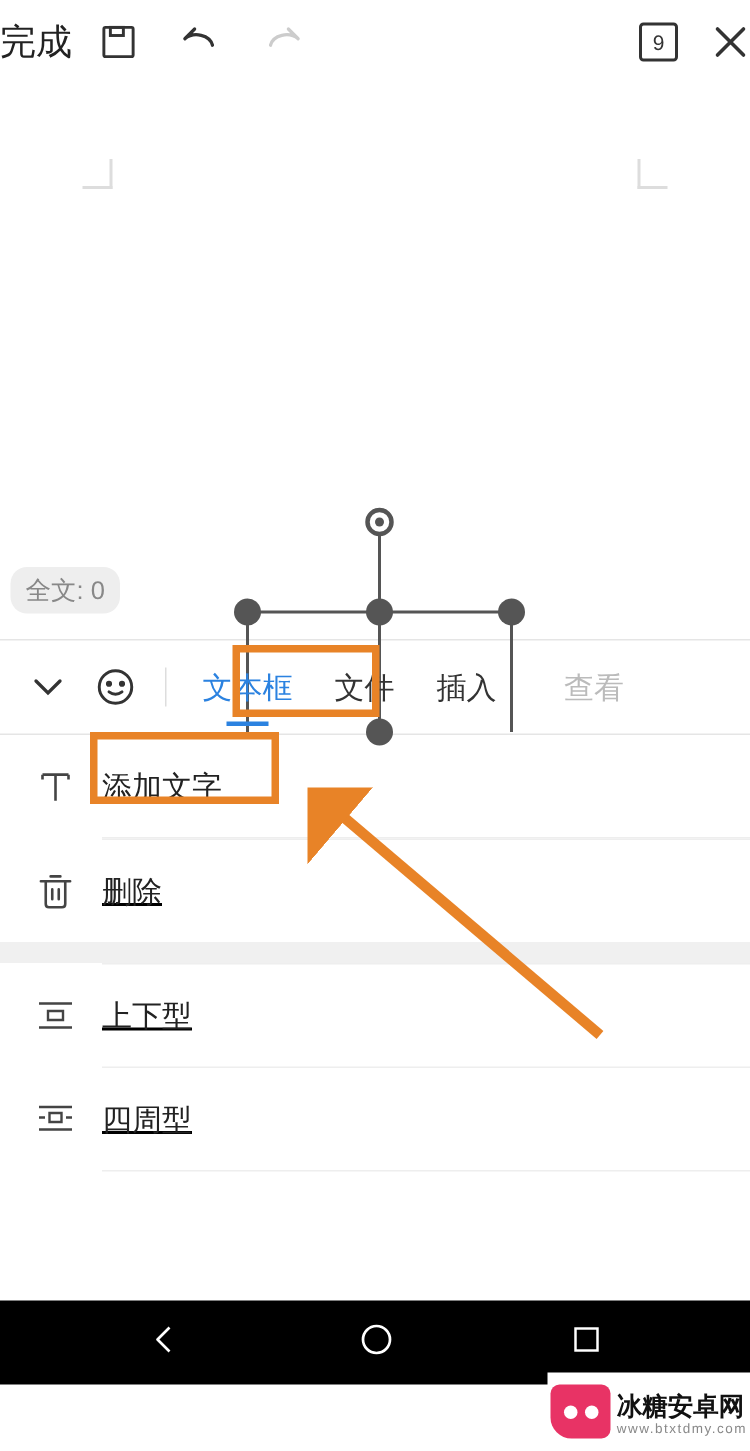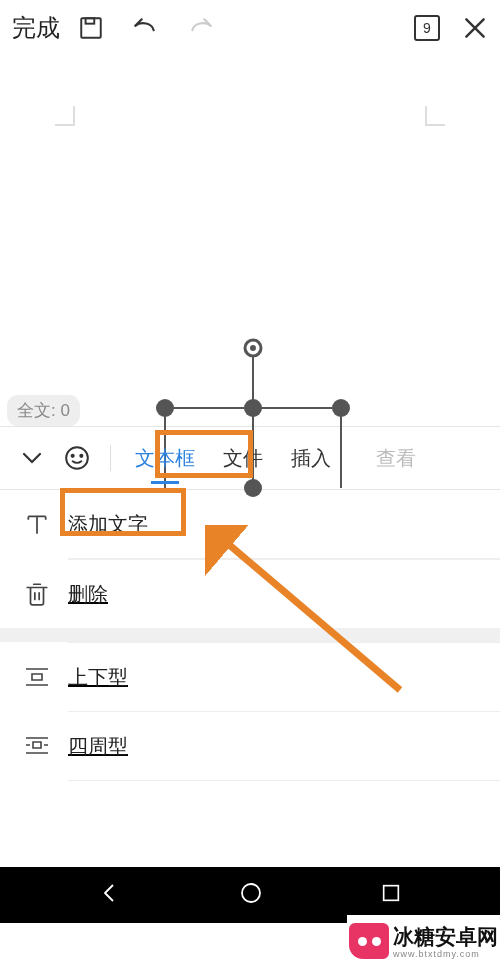"完成" .top-toolbar { padding: 0 12px -> 0 0 }
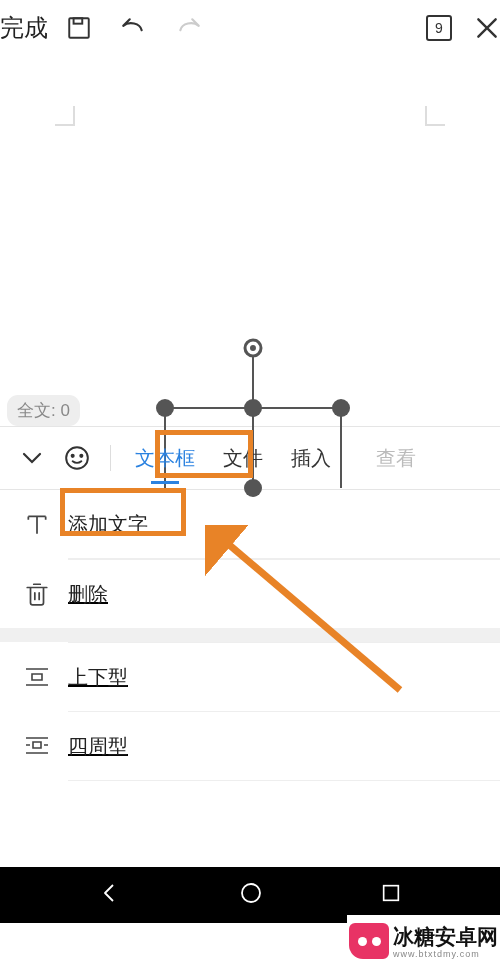"全文: 0" .word-count-badge { bottom: 0 -> 17px }
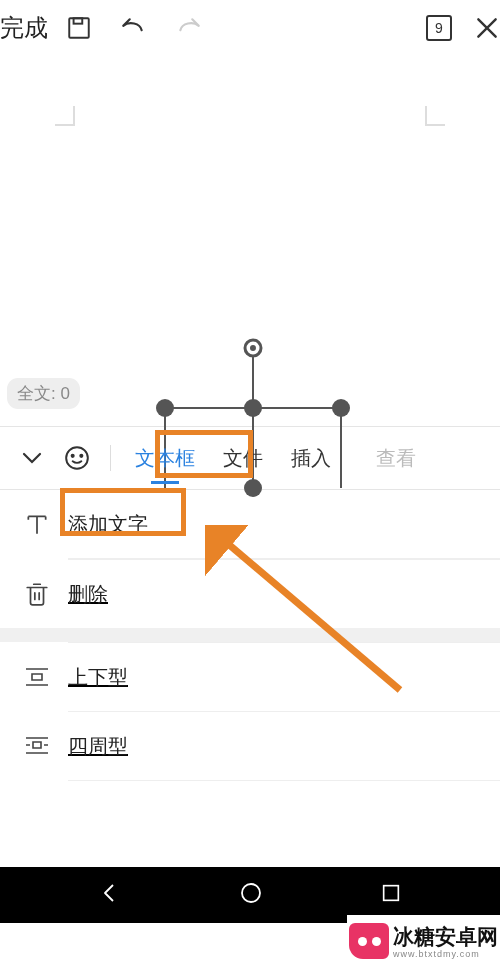"冰糖安卓网" .watermark-text { font-size: 21px -> 17px }
